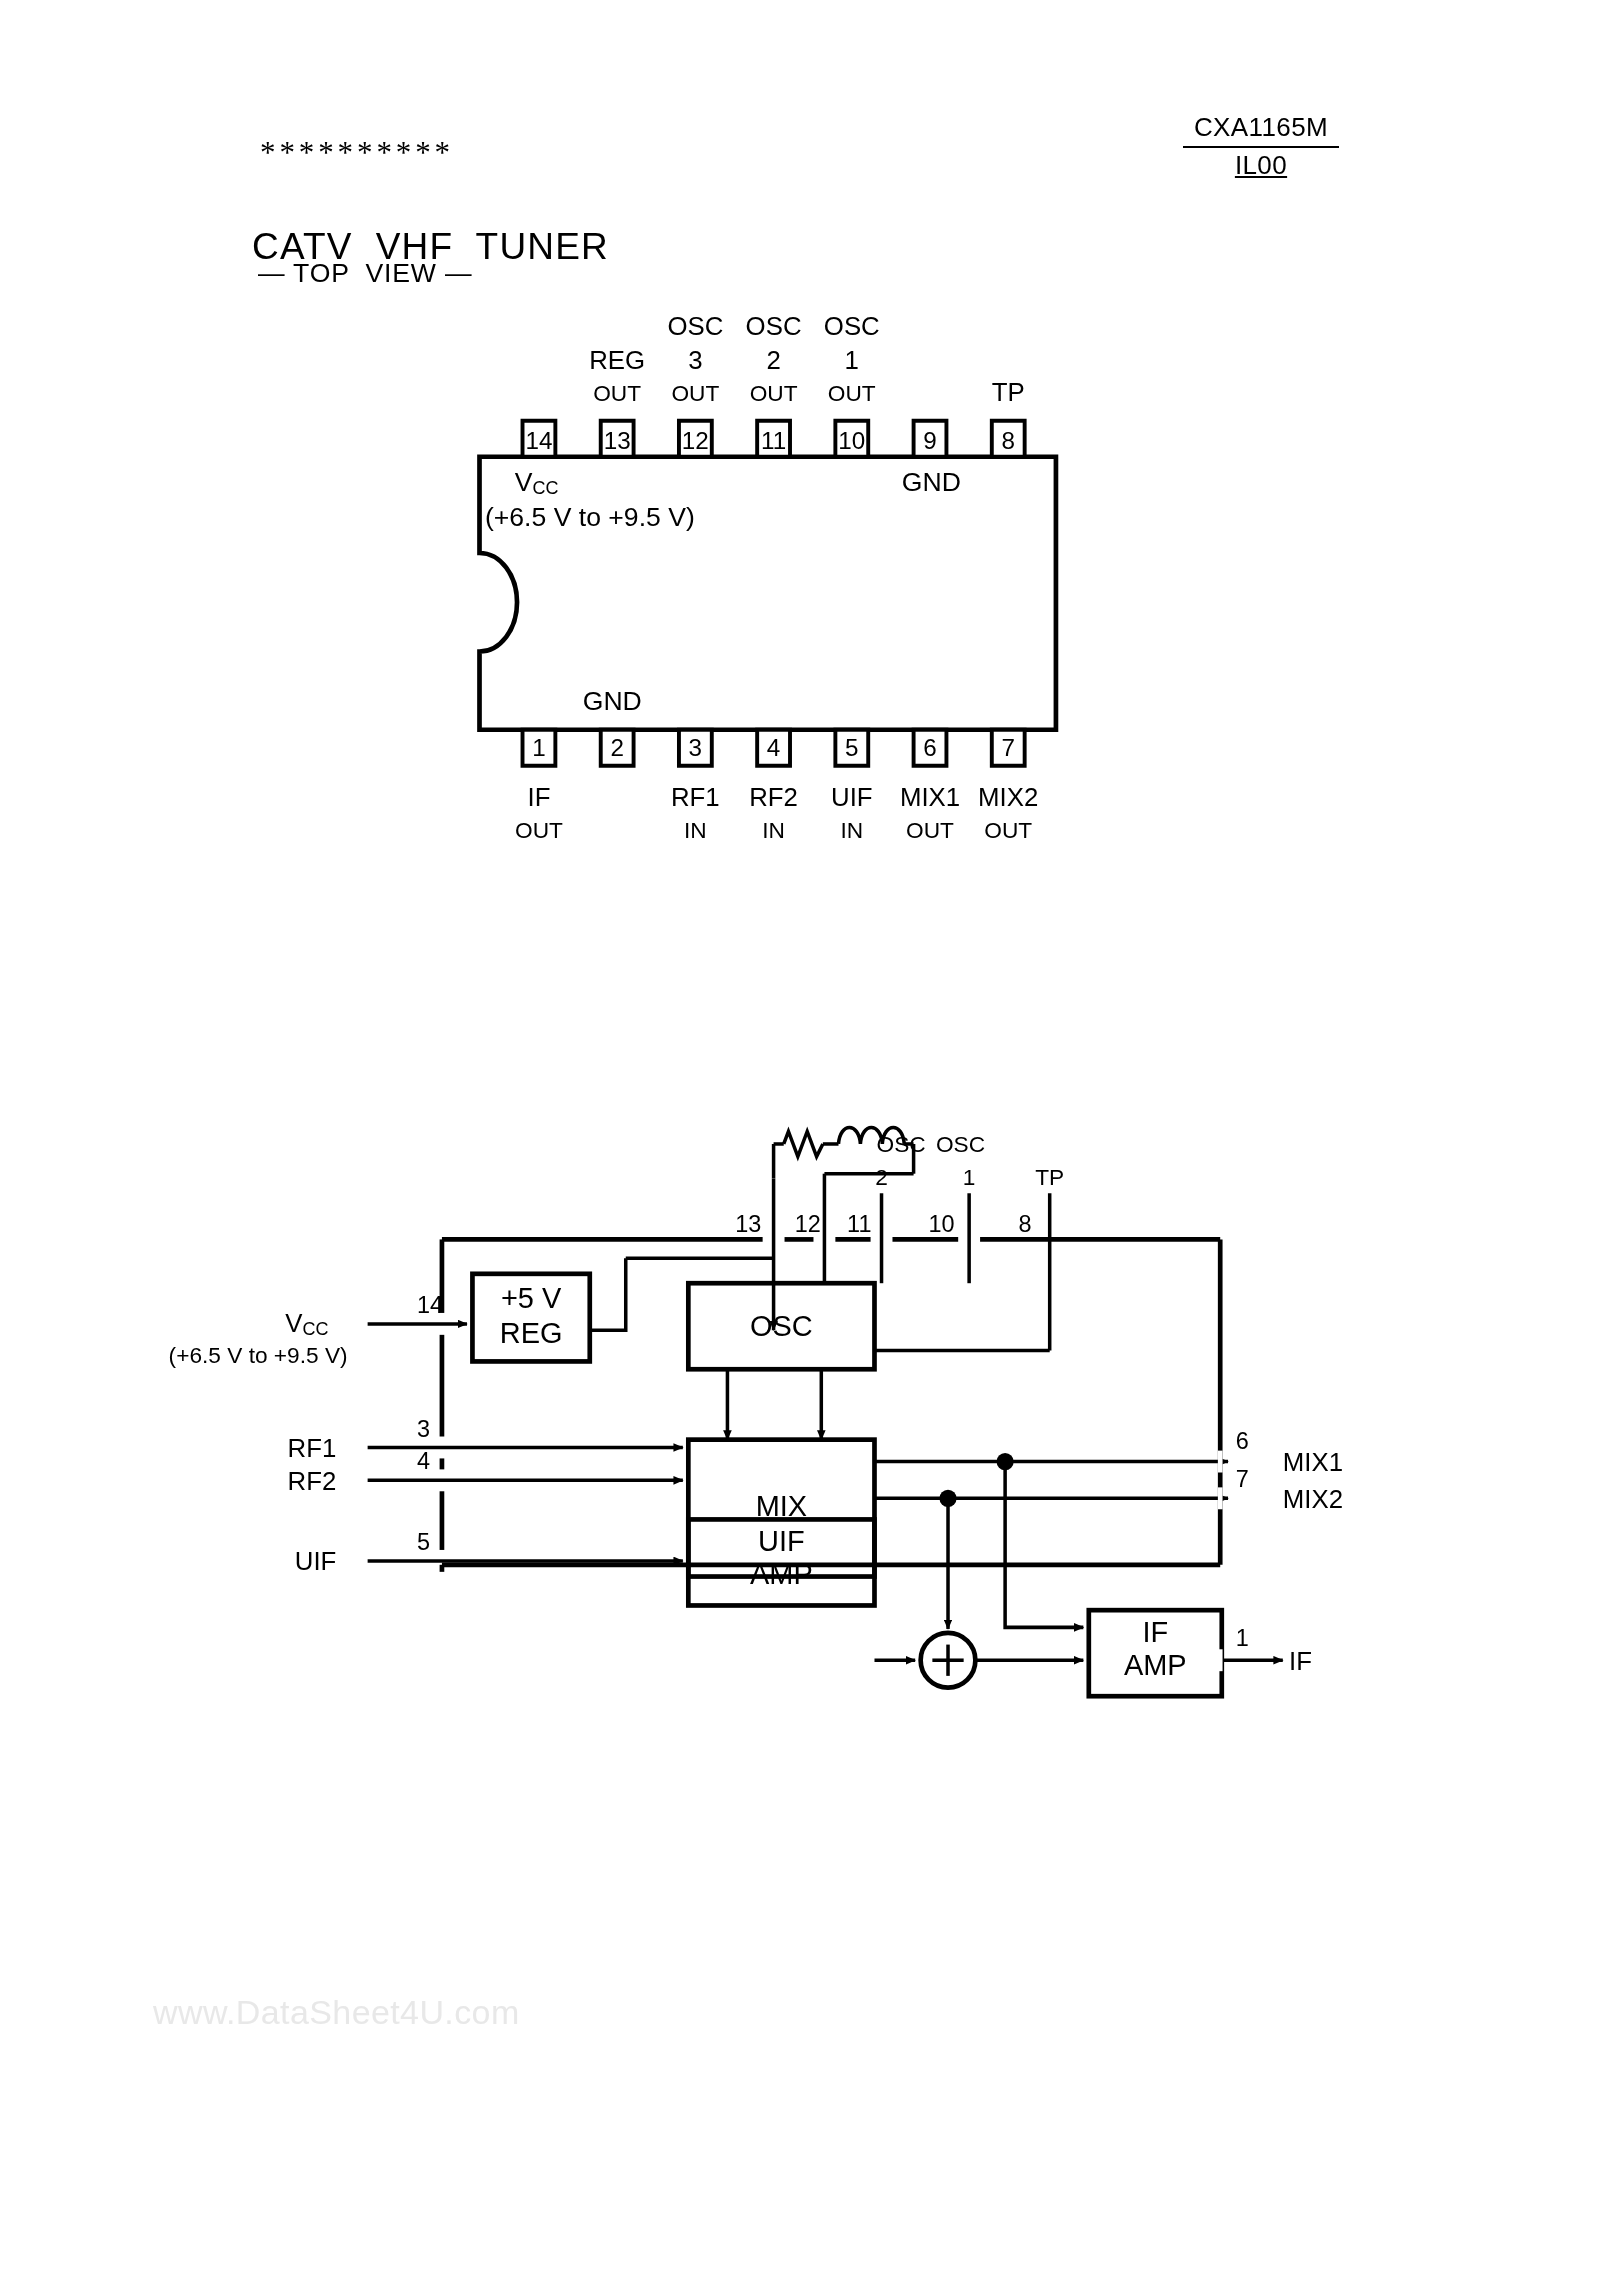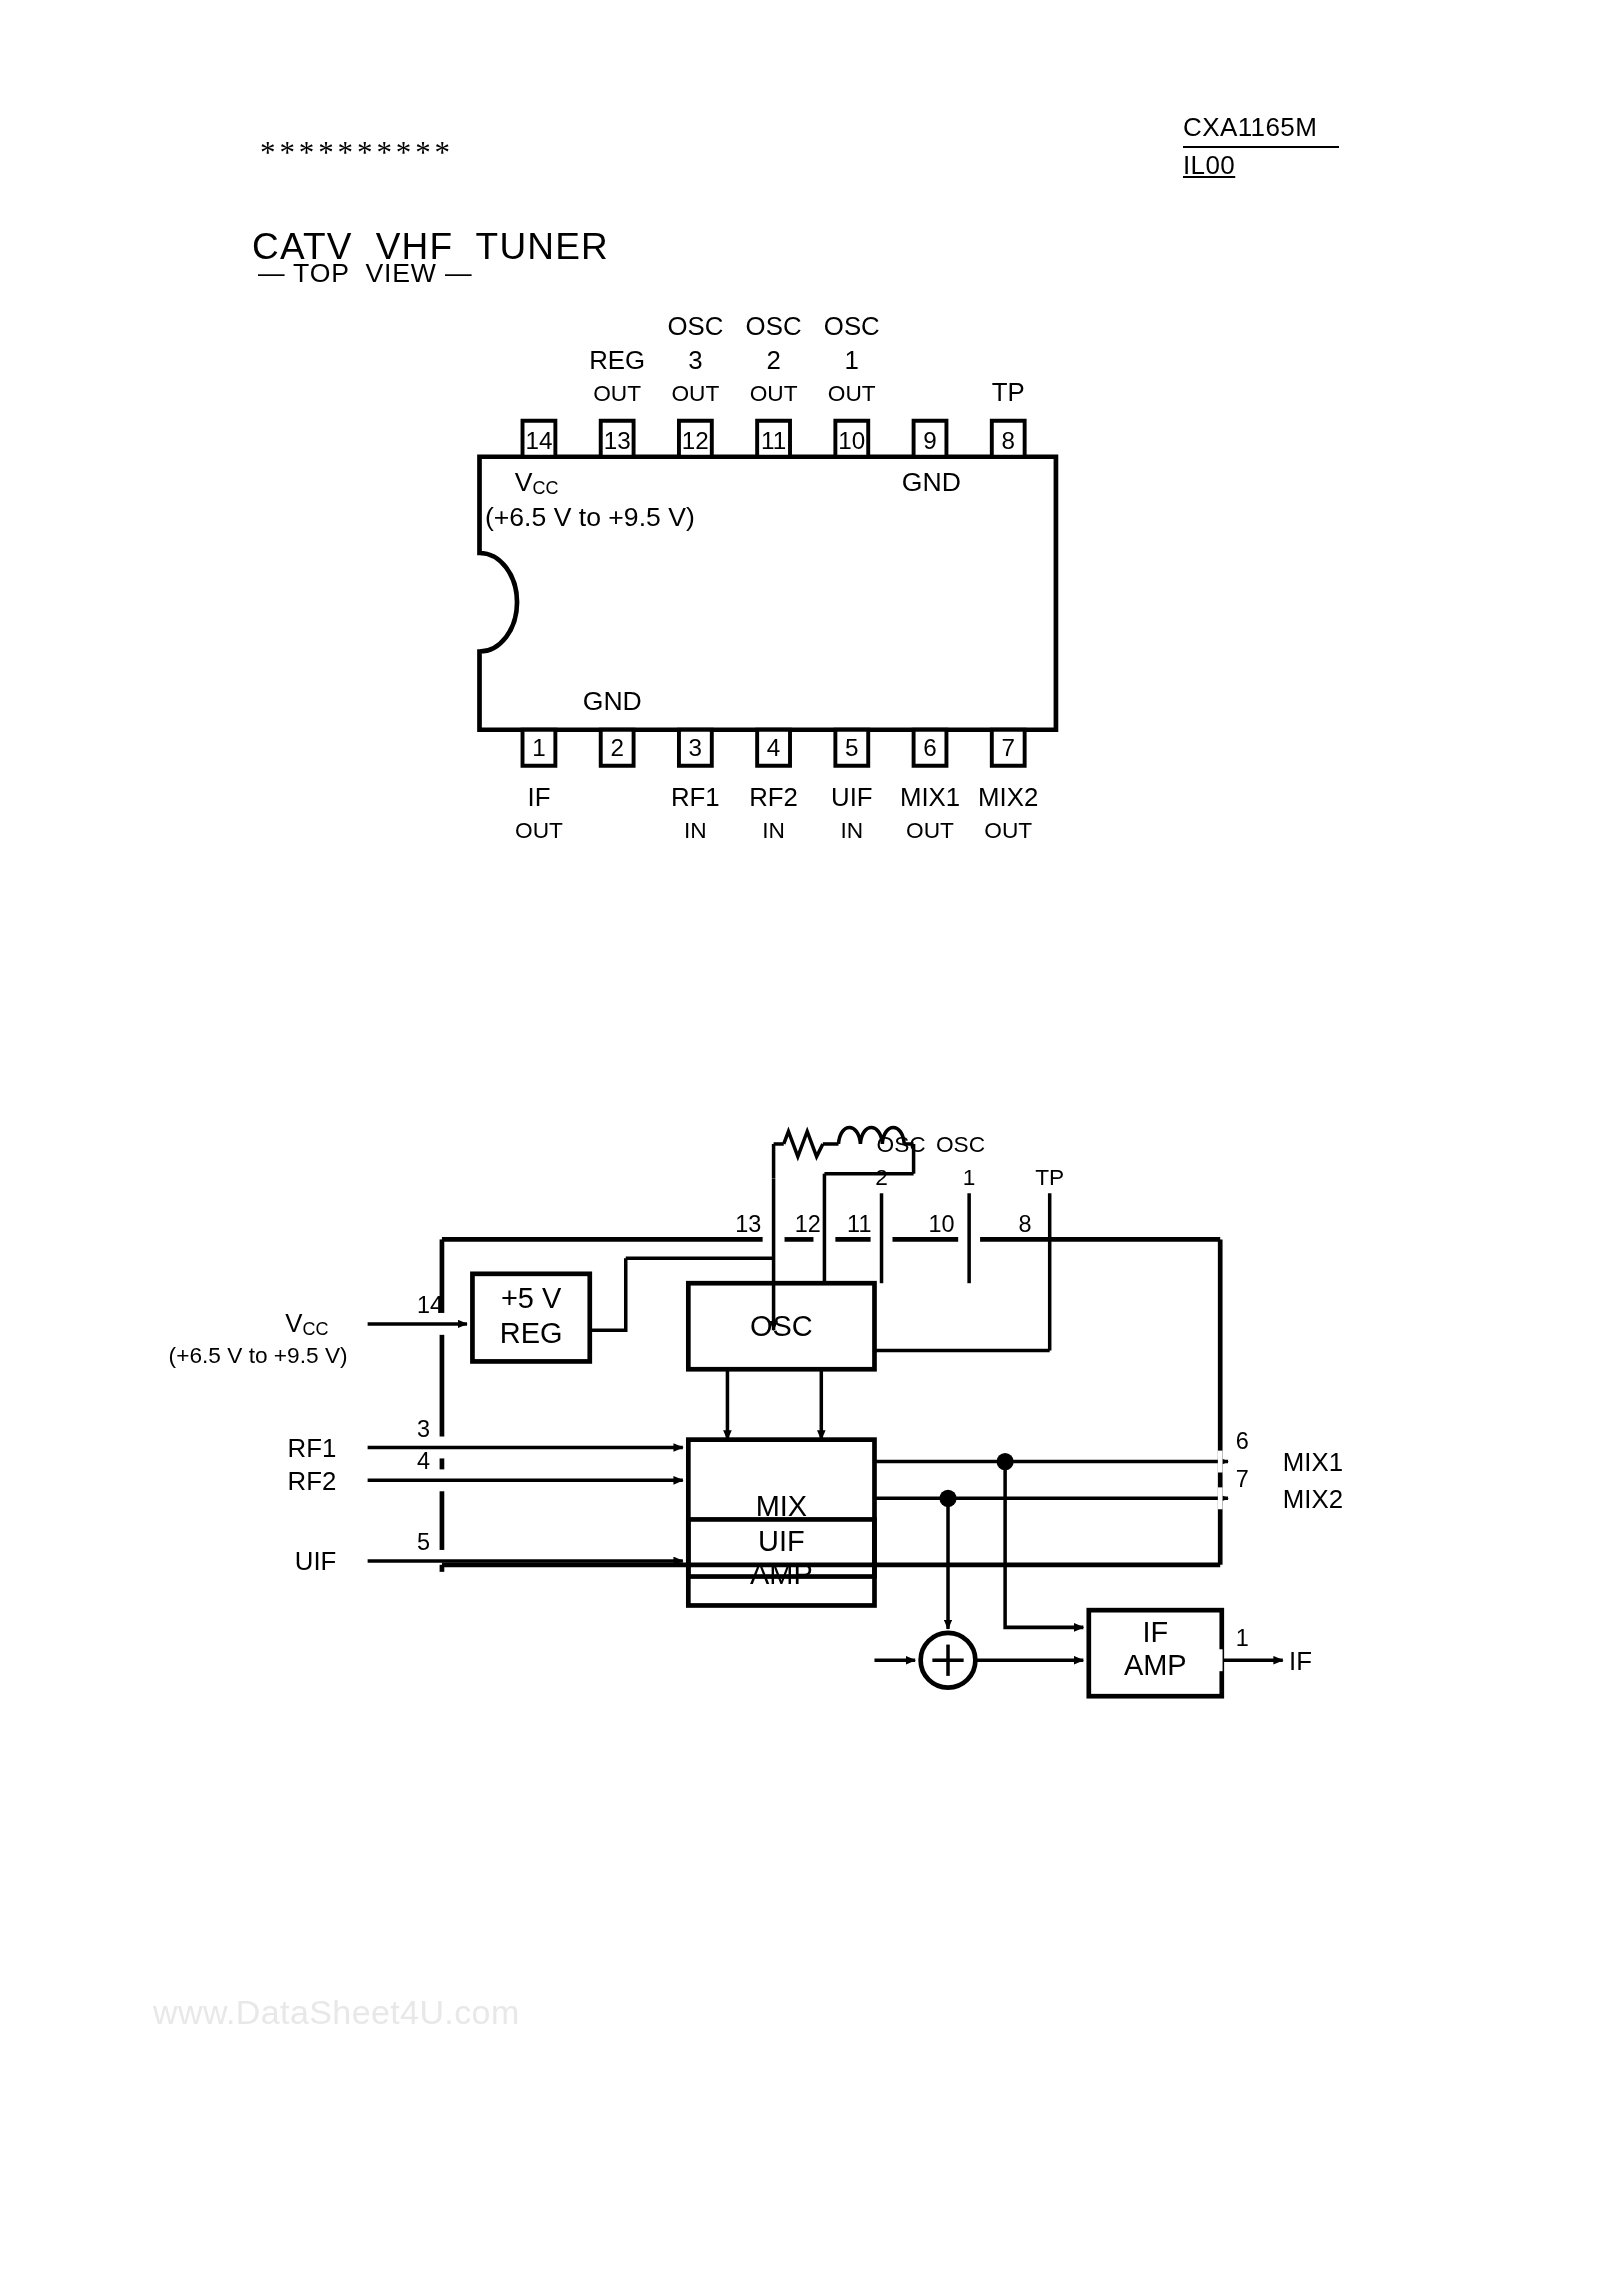"CXA1165M" .part-number-block { text-align: left -> center }
